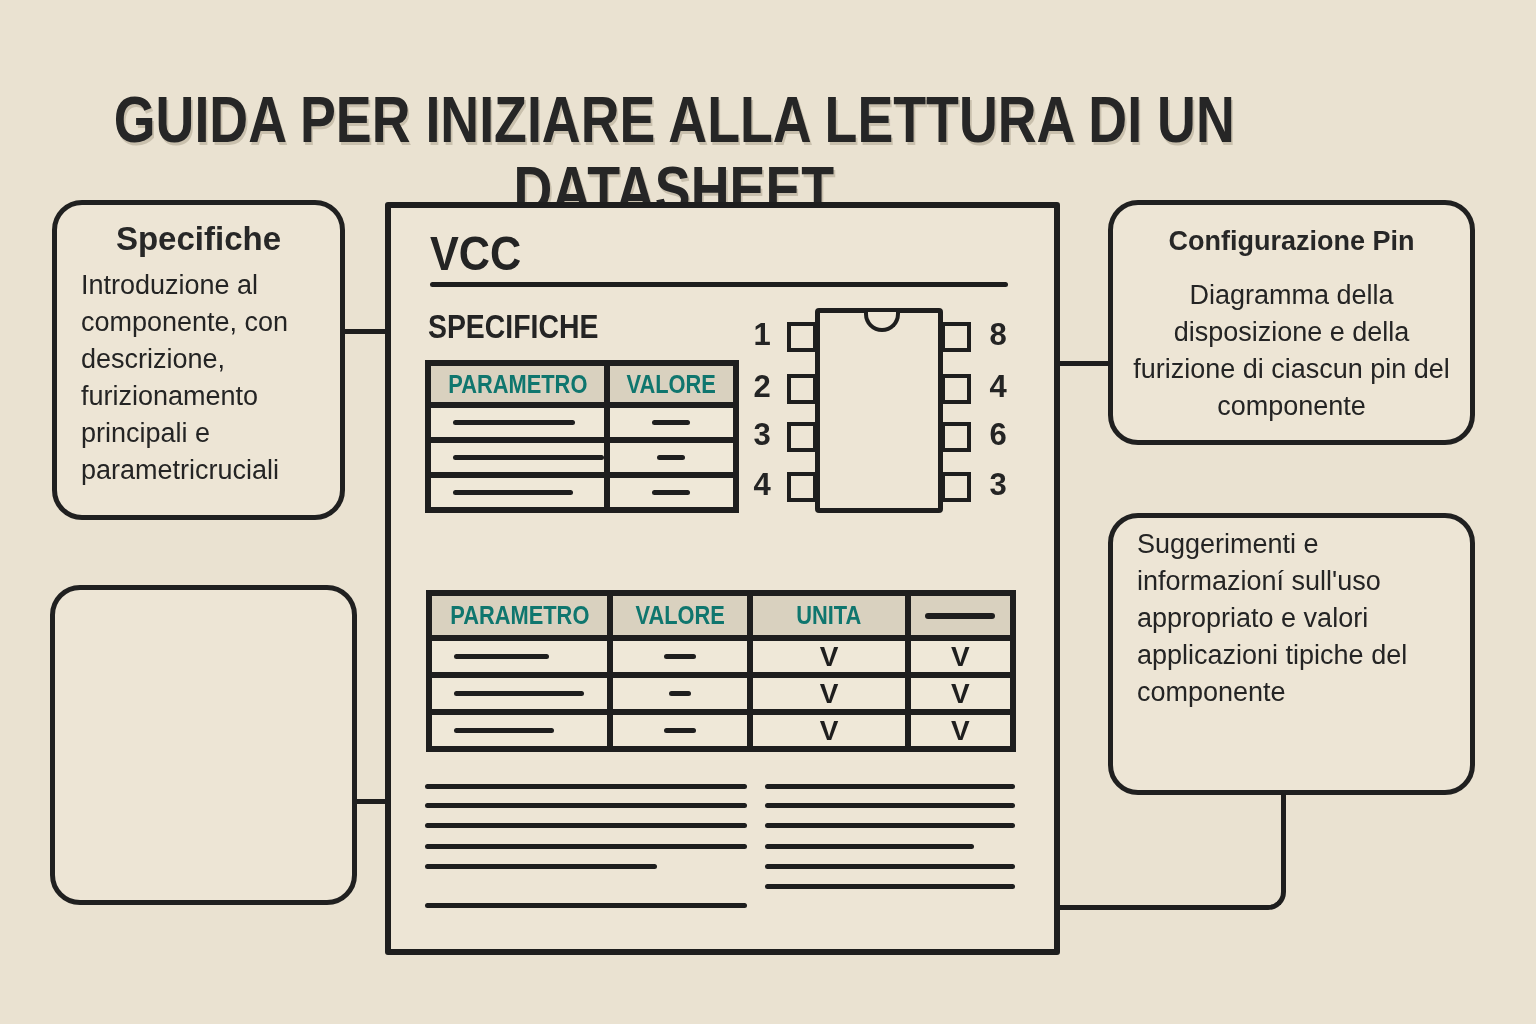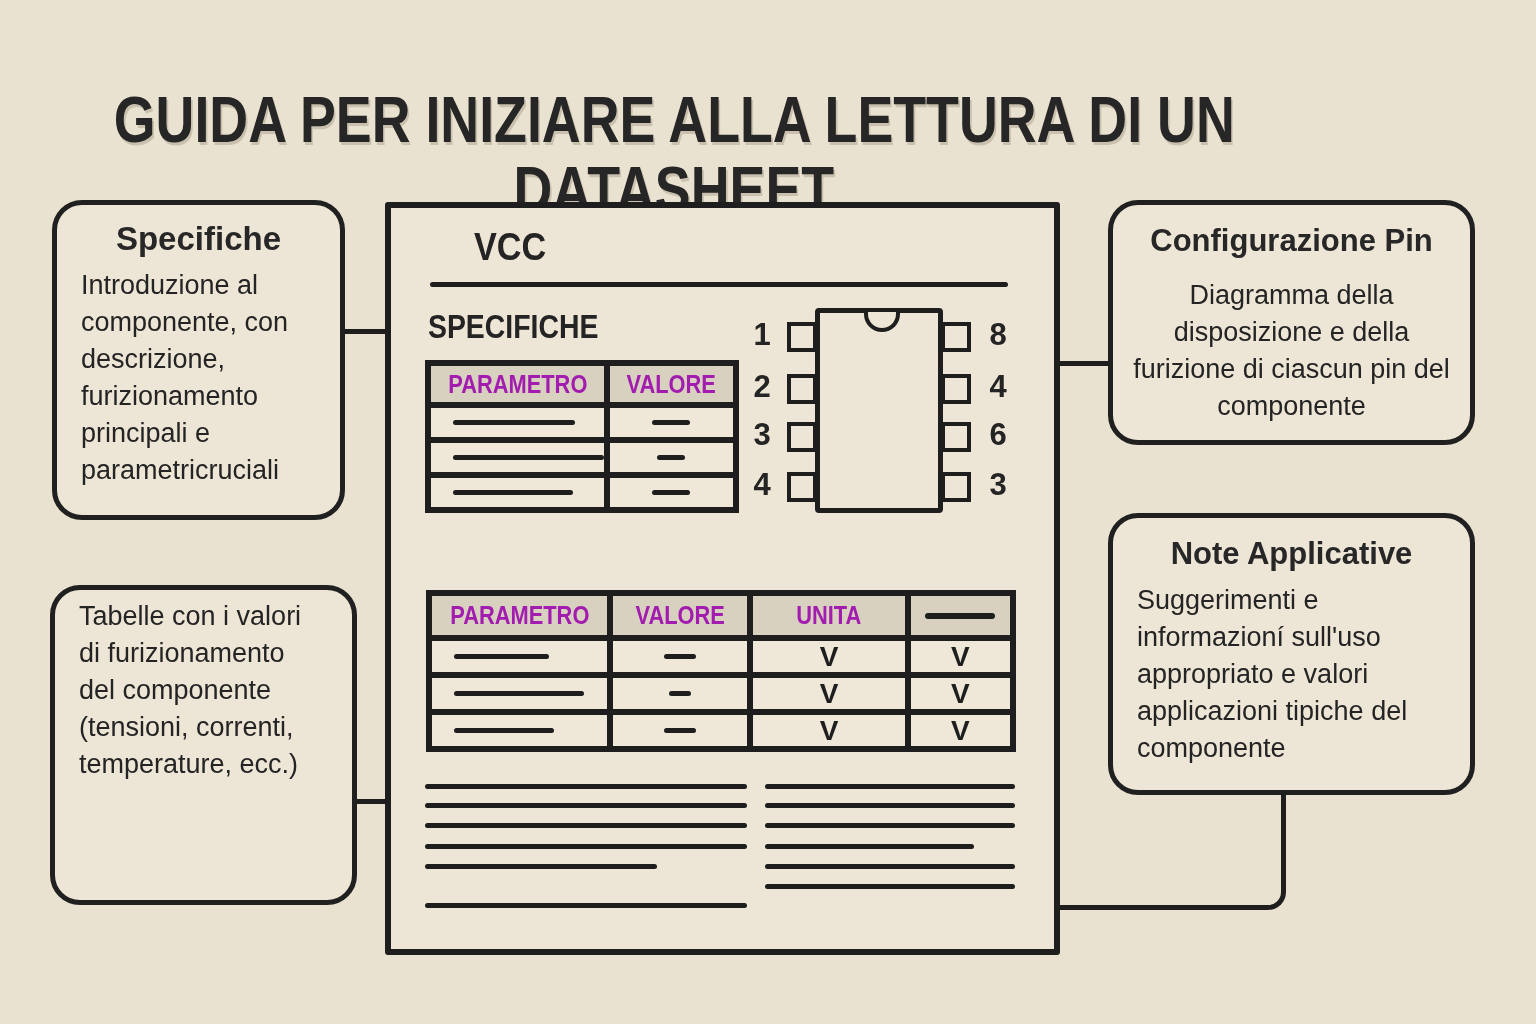"VCC" .ds-h1 { font-size: 38px -> 48px; margin-left: 44px -> none }
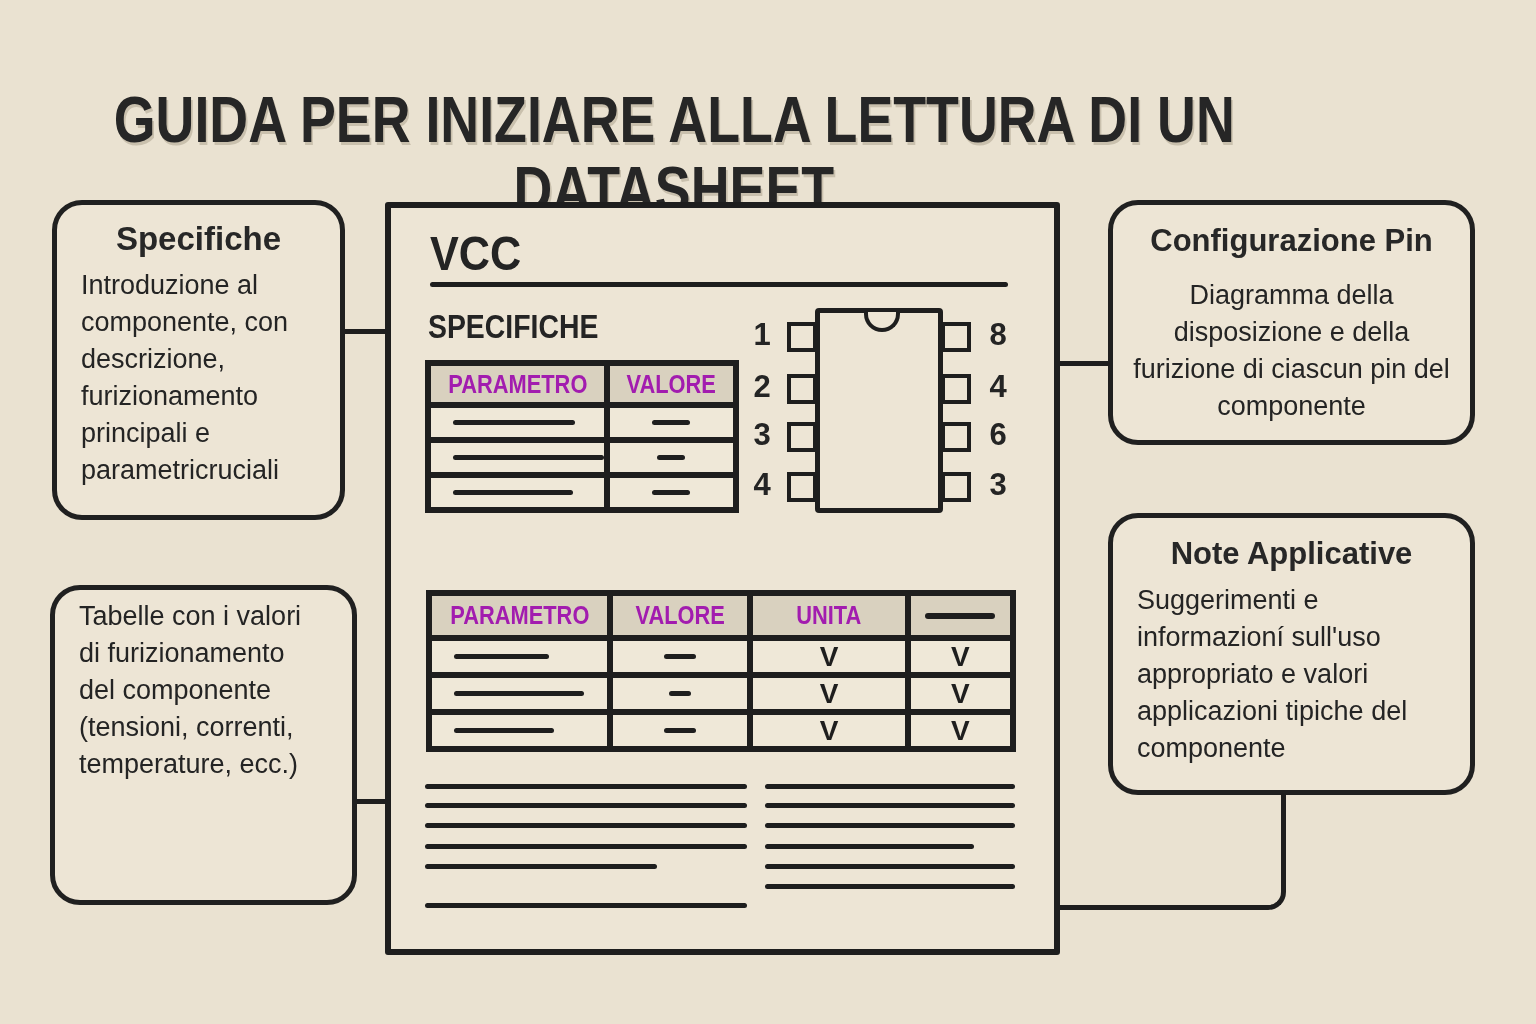"Configurazione Pin" #co-pin h2,#co-note h2 { font-size: 31px -> 27px }
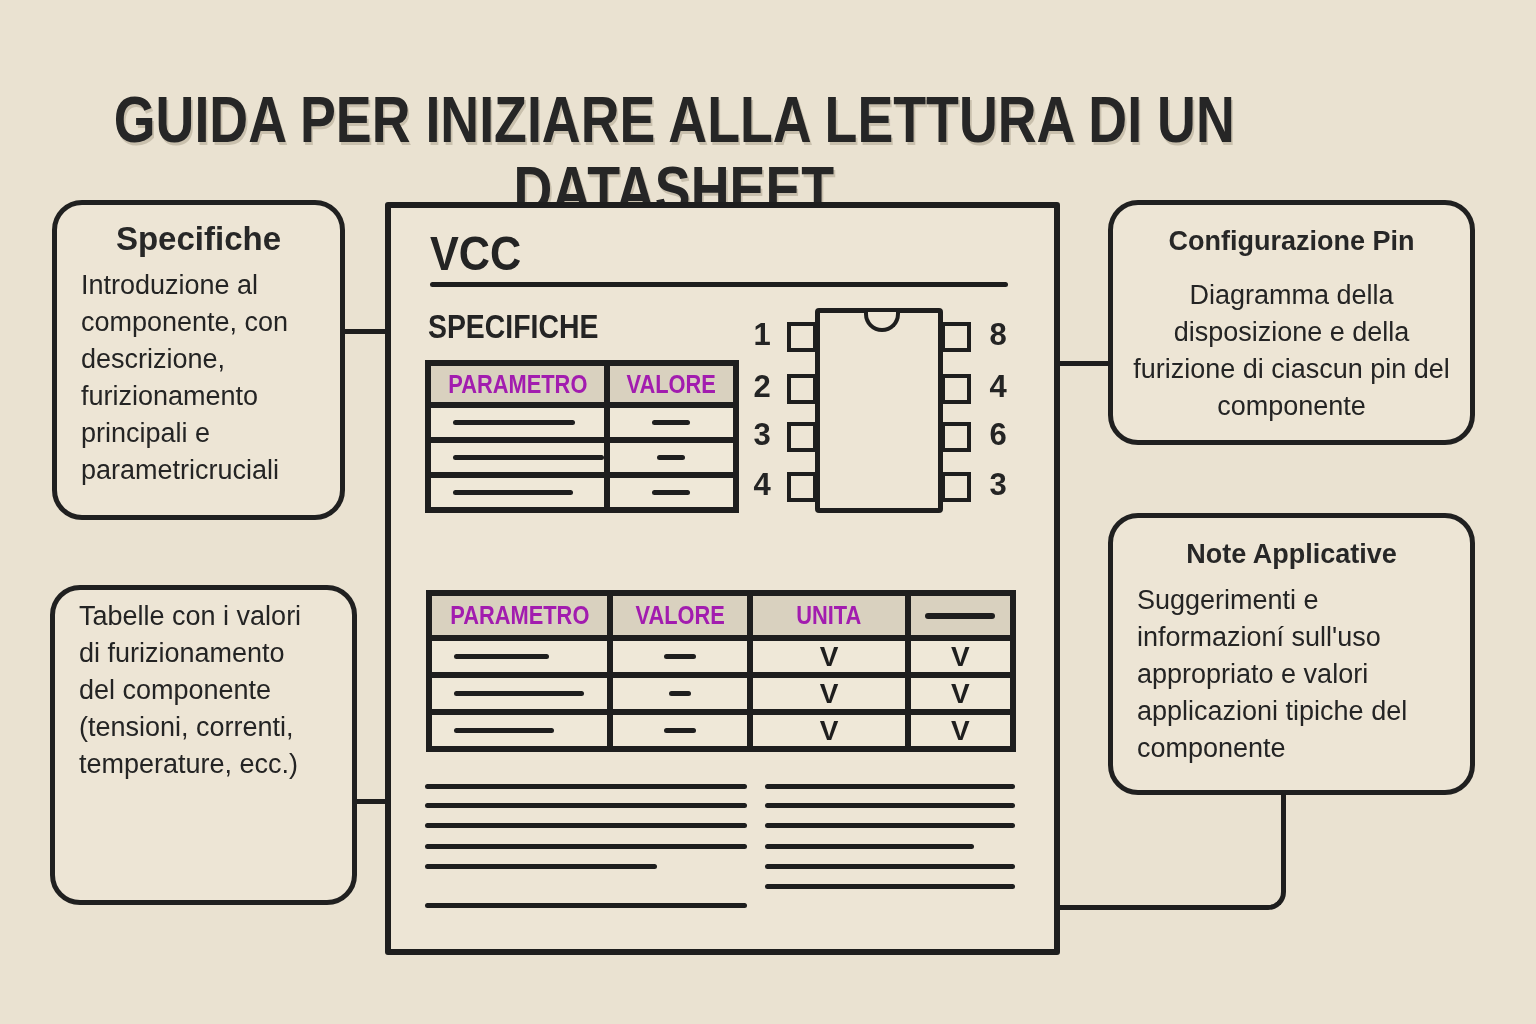"PARAMETRO" .tbl .hcell { color: #a21caf -> #0f766e }
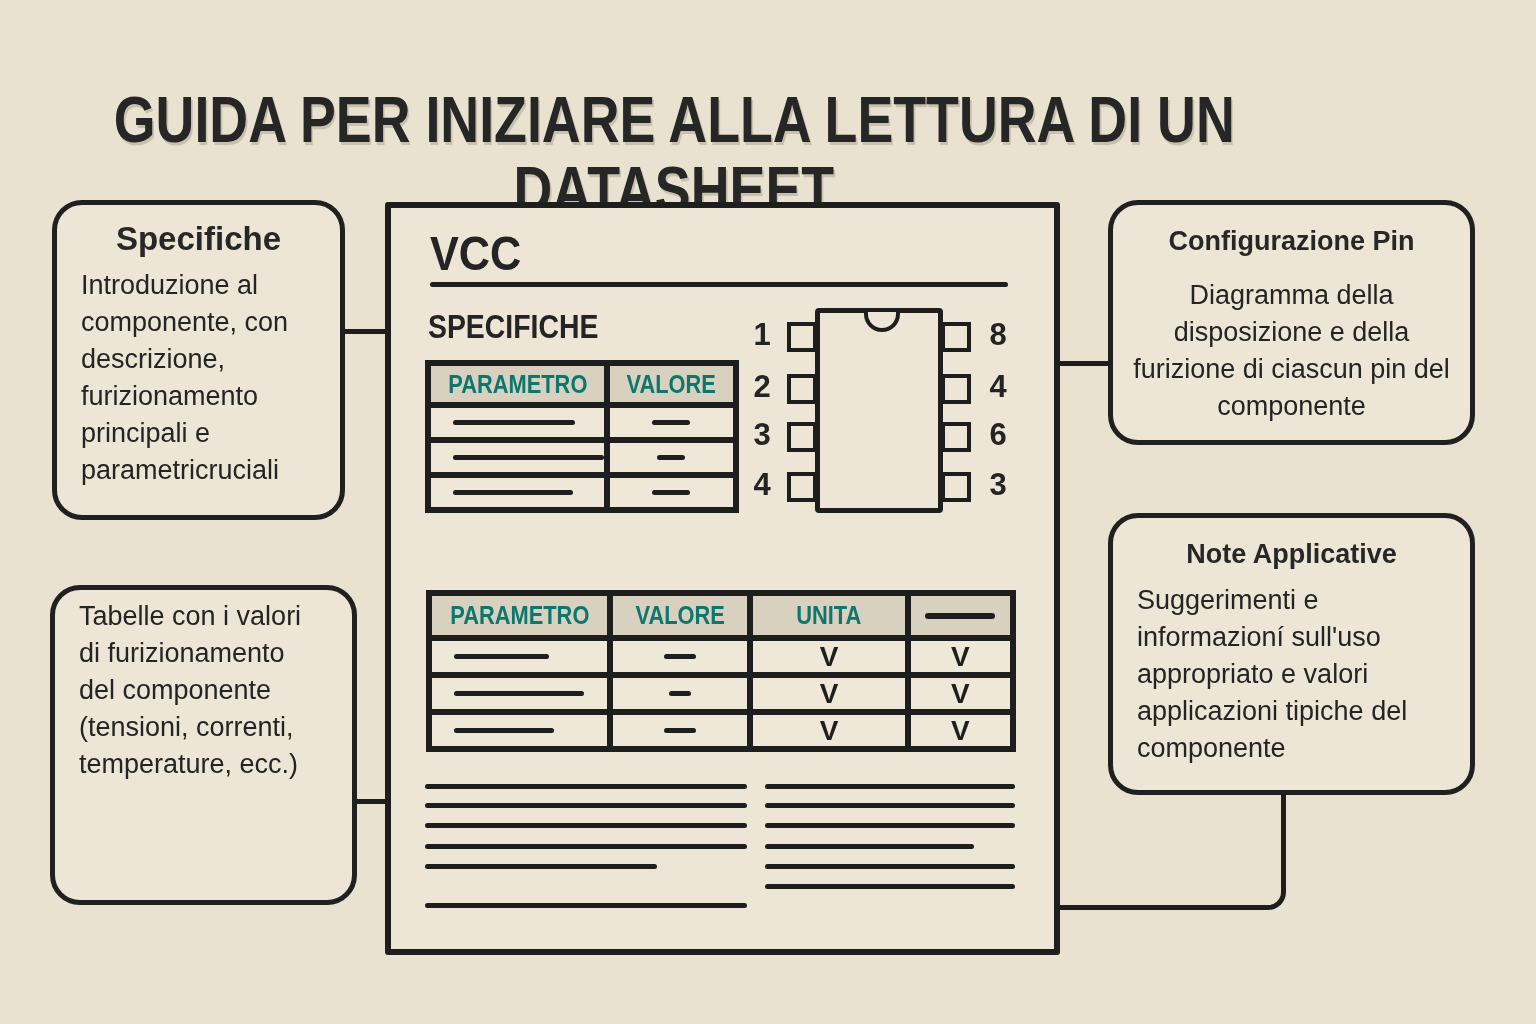"Note Applicative" h2 { html: <h2>Note Applicative</h2> -> none }
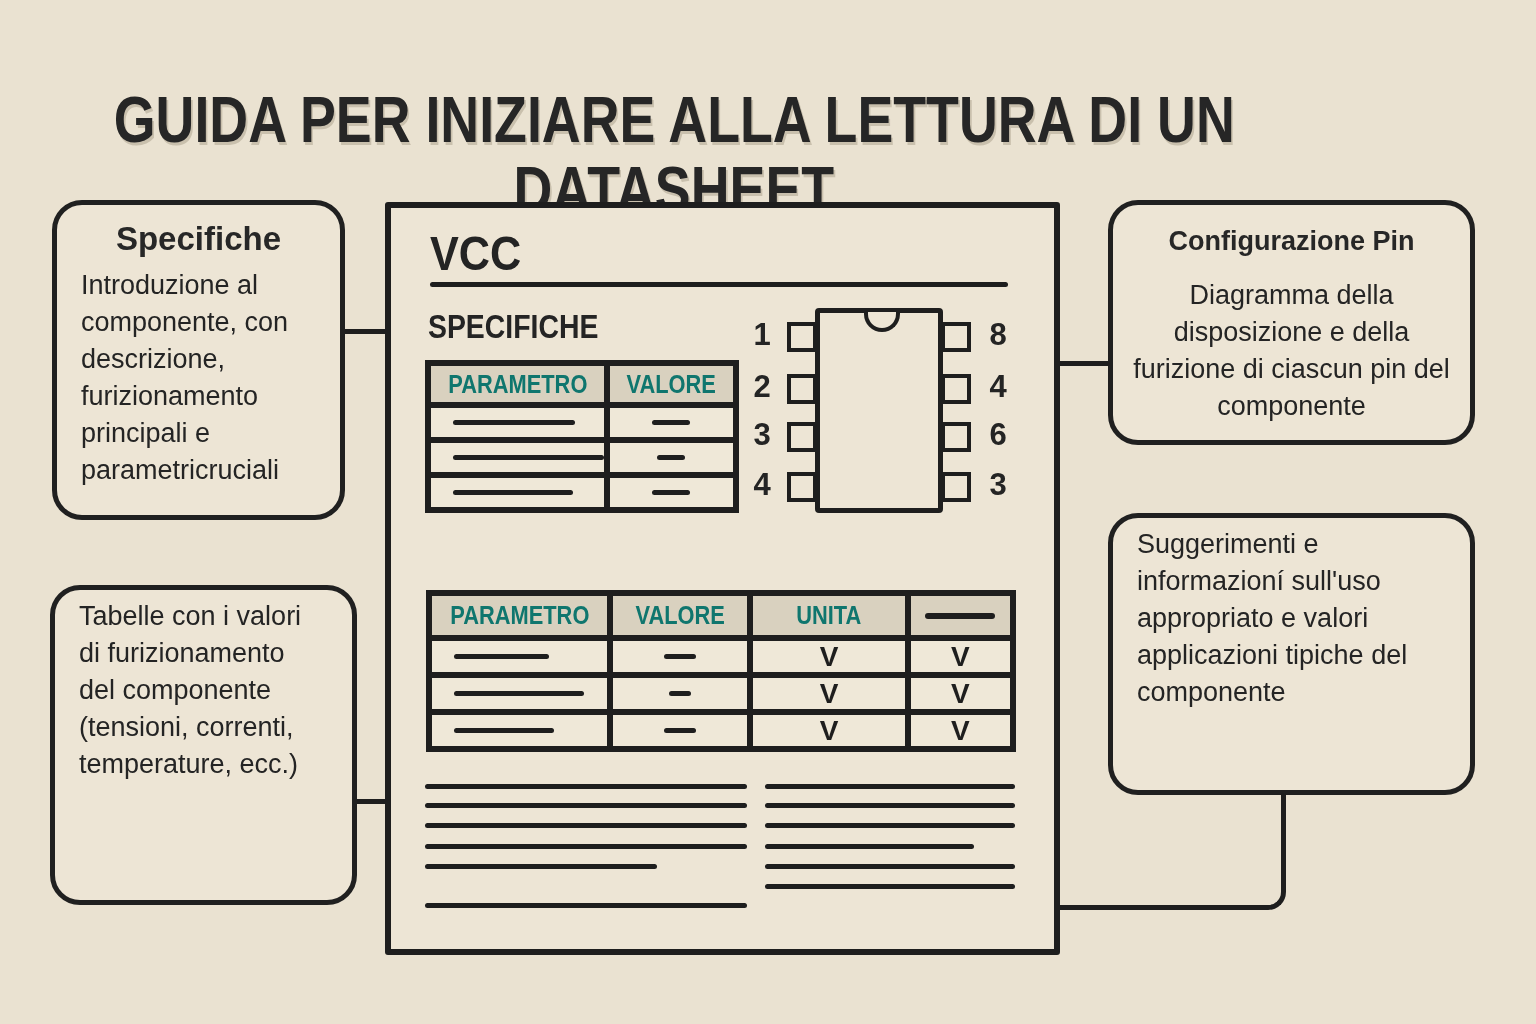"Tabelle con i valori di" p { html: <p>Tabelle con i valori di furizionamento del componente (tensioni, correnti, temperature, ecc.)</p> -> none }
